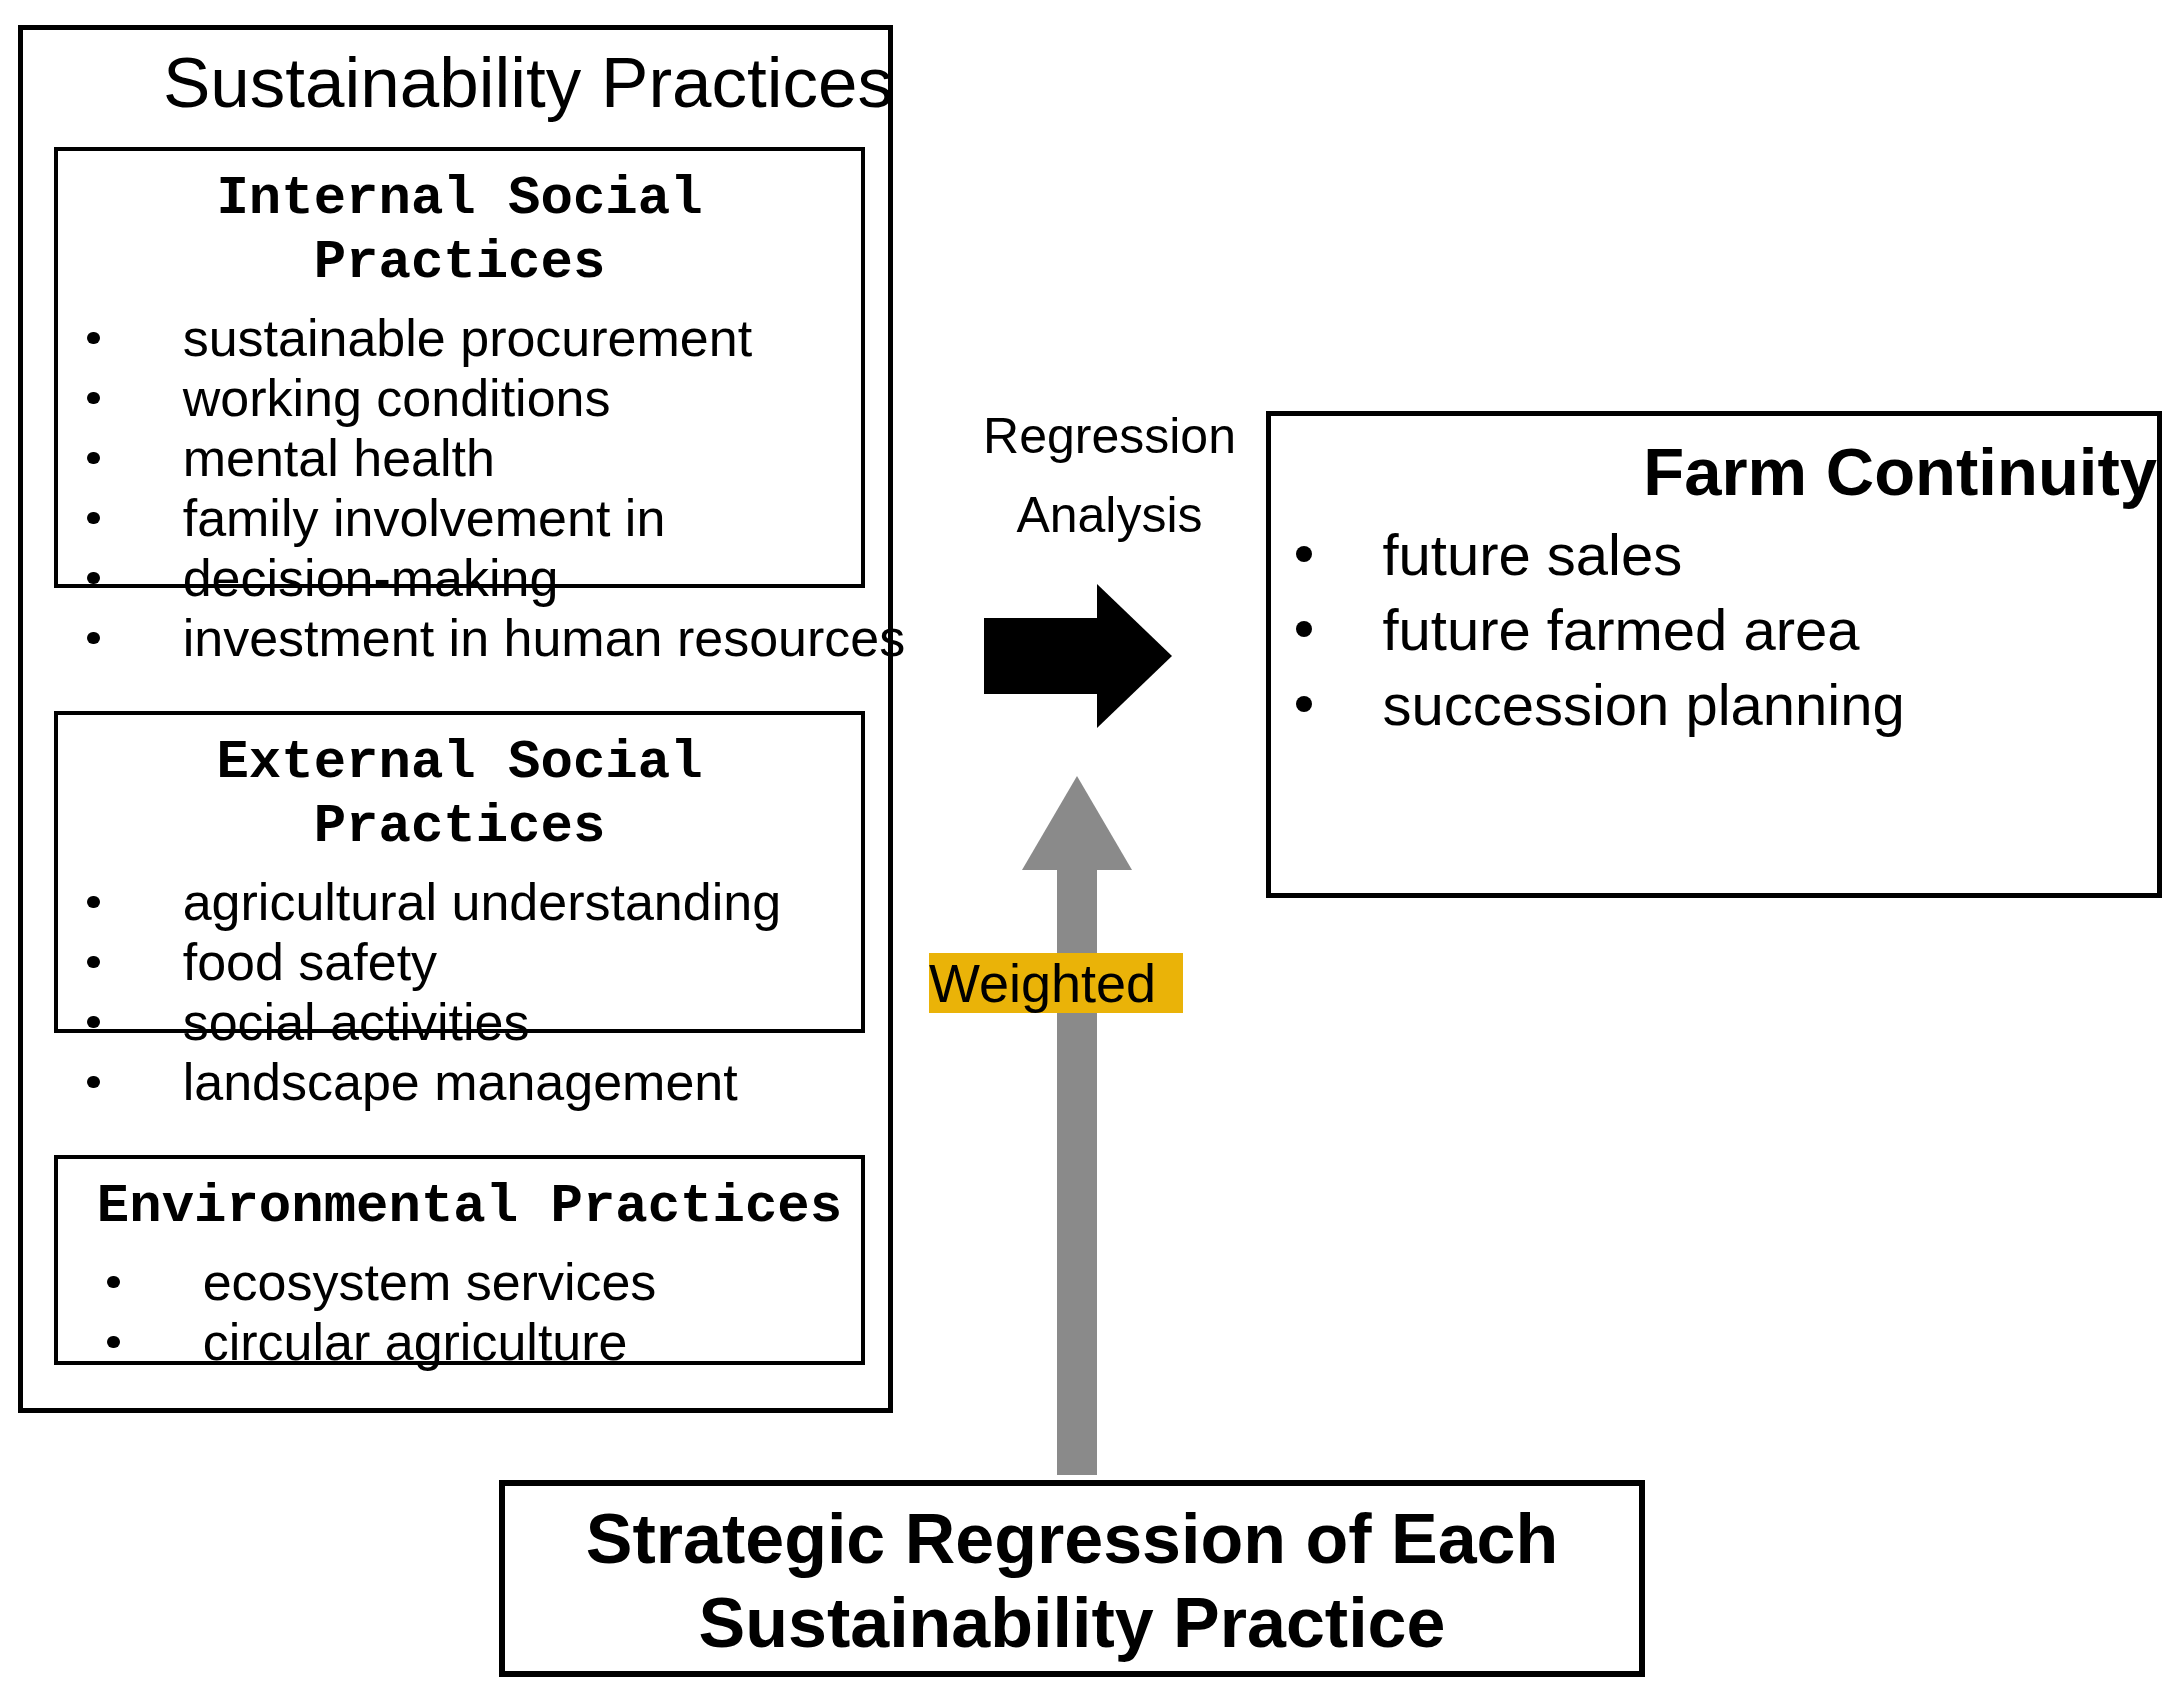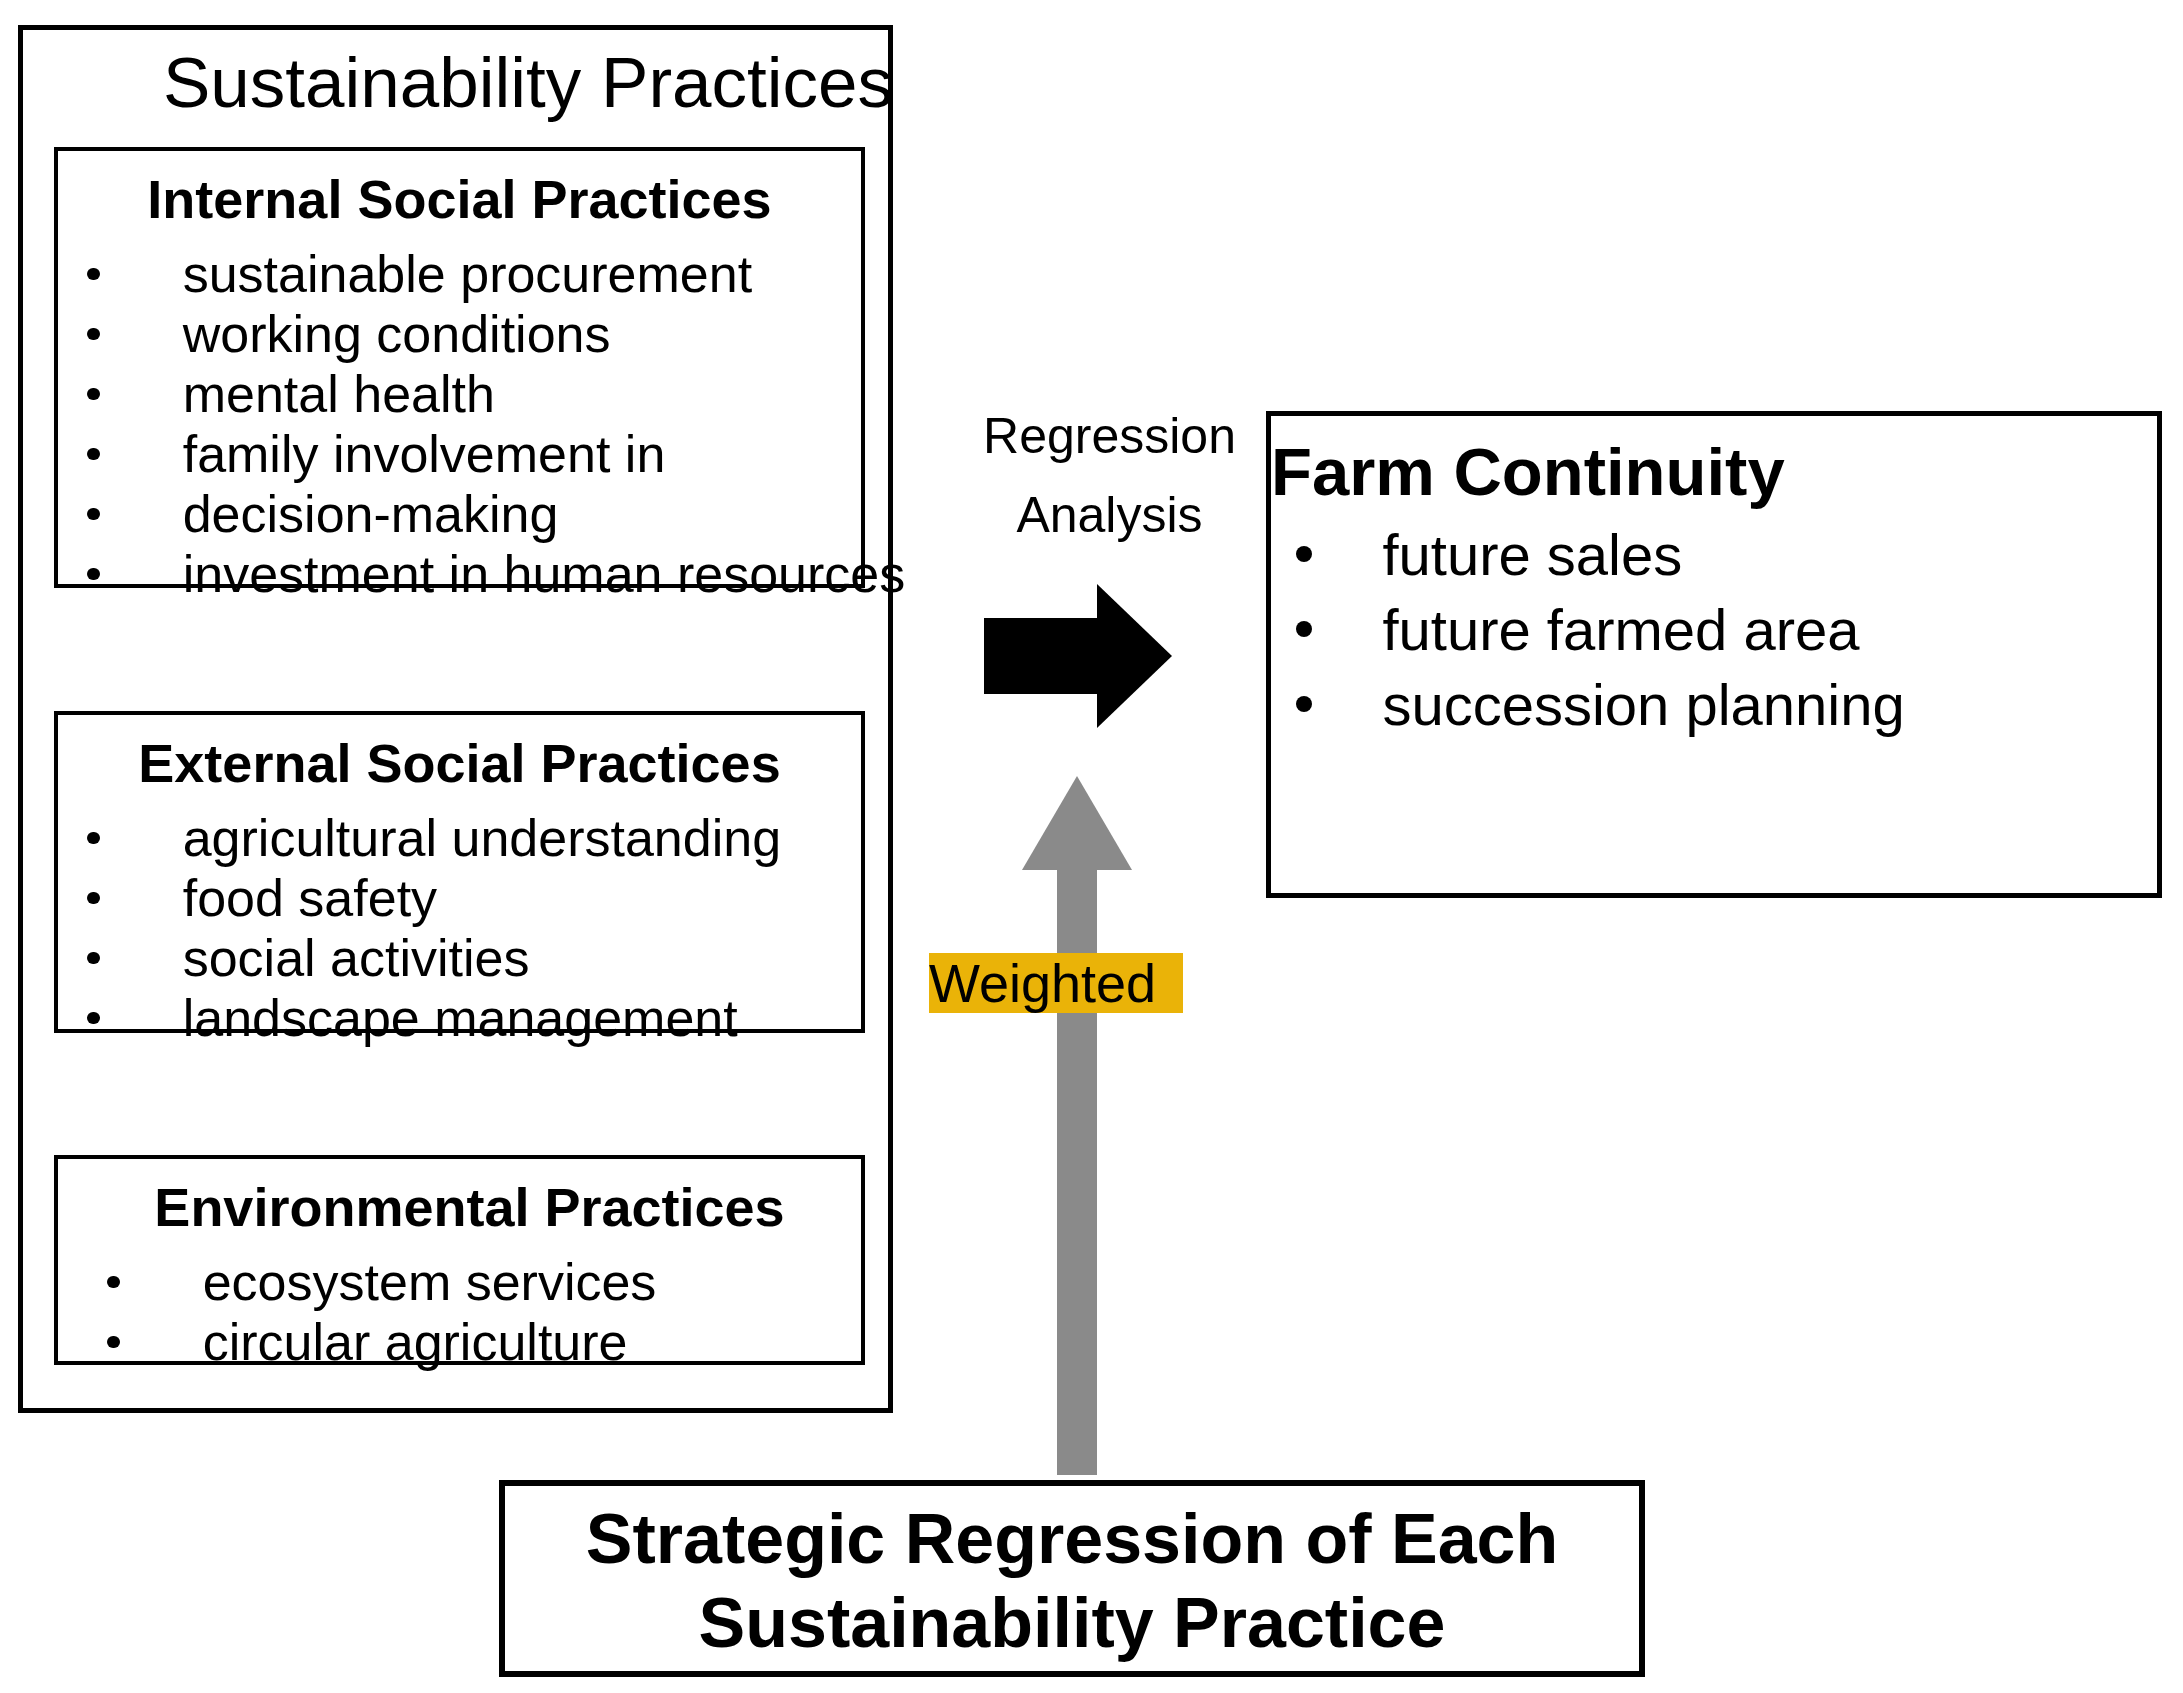"Internal Social Practices" .group-title { font-family: none -> Liberation Mono, monospace }
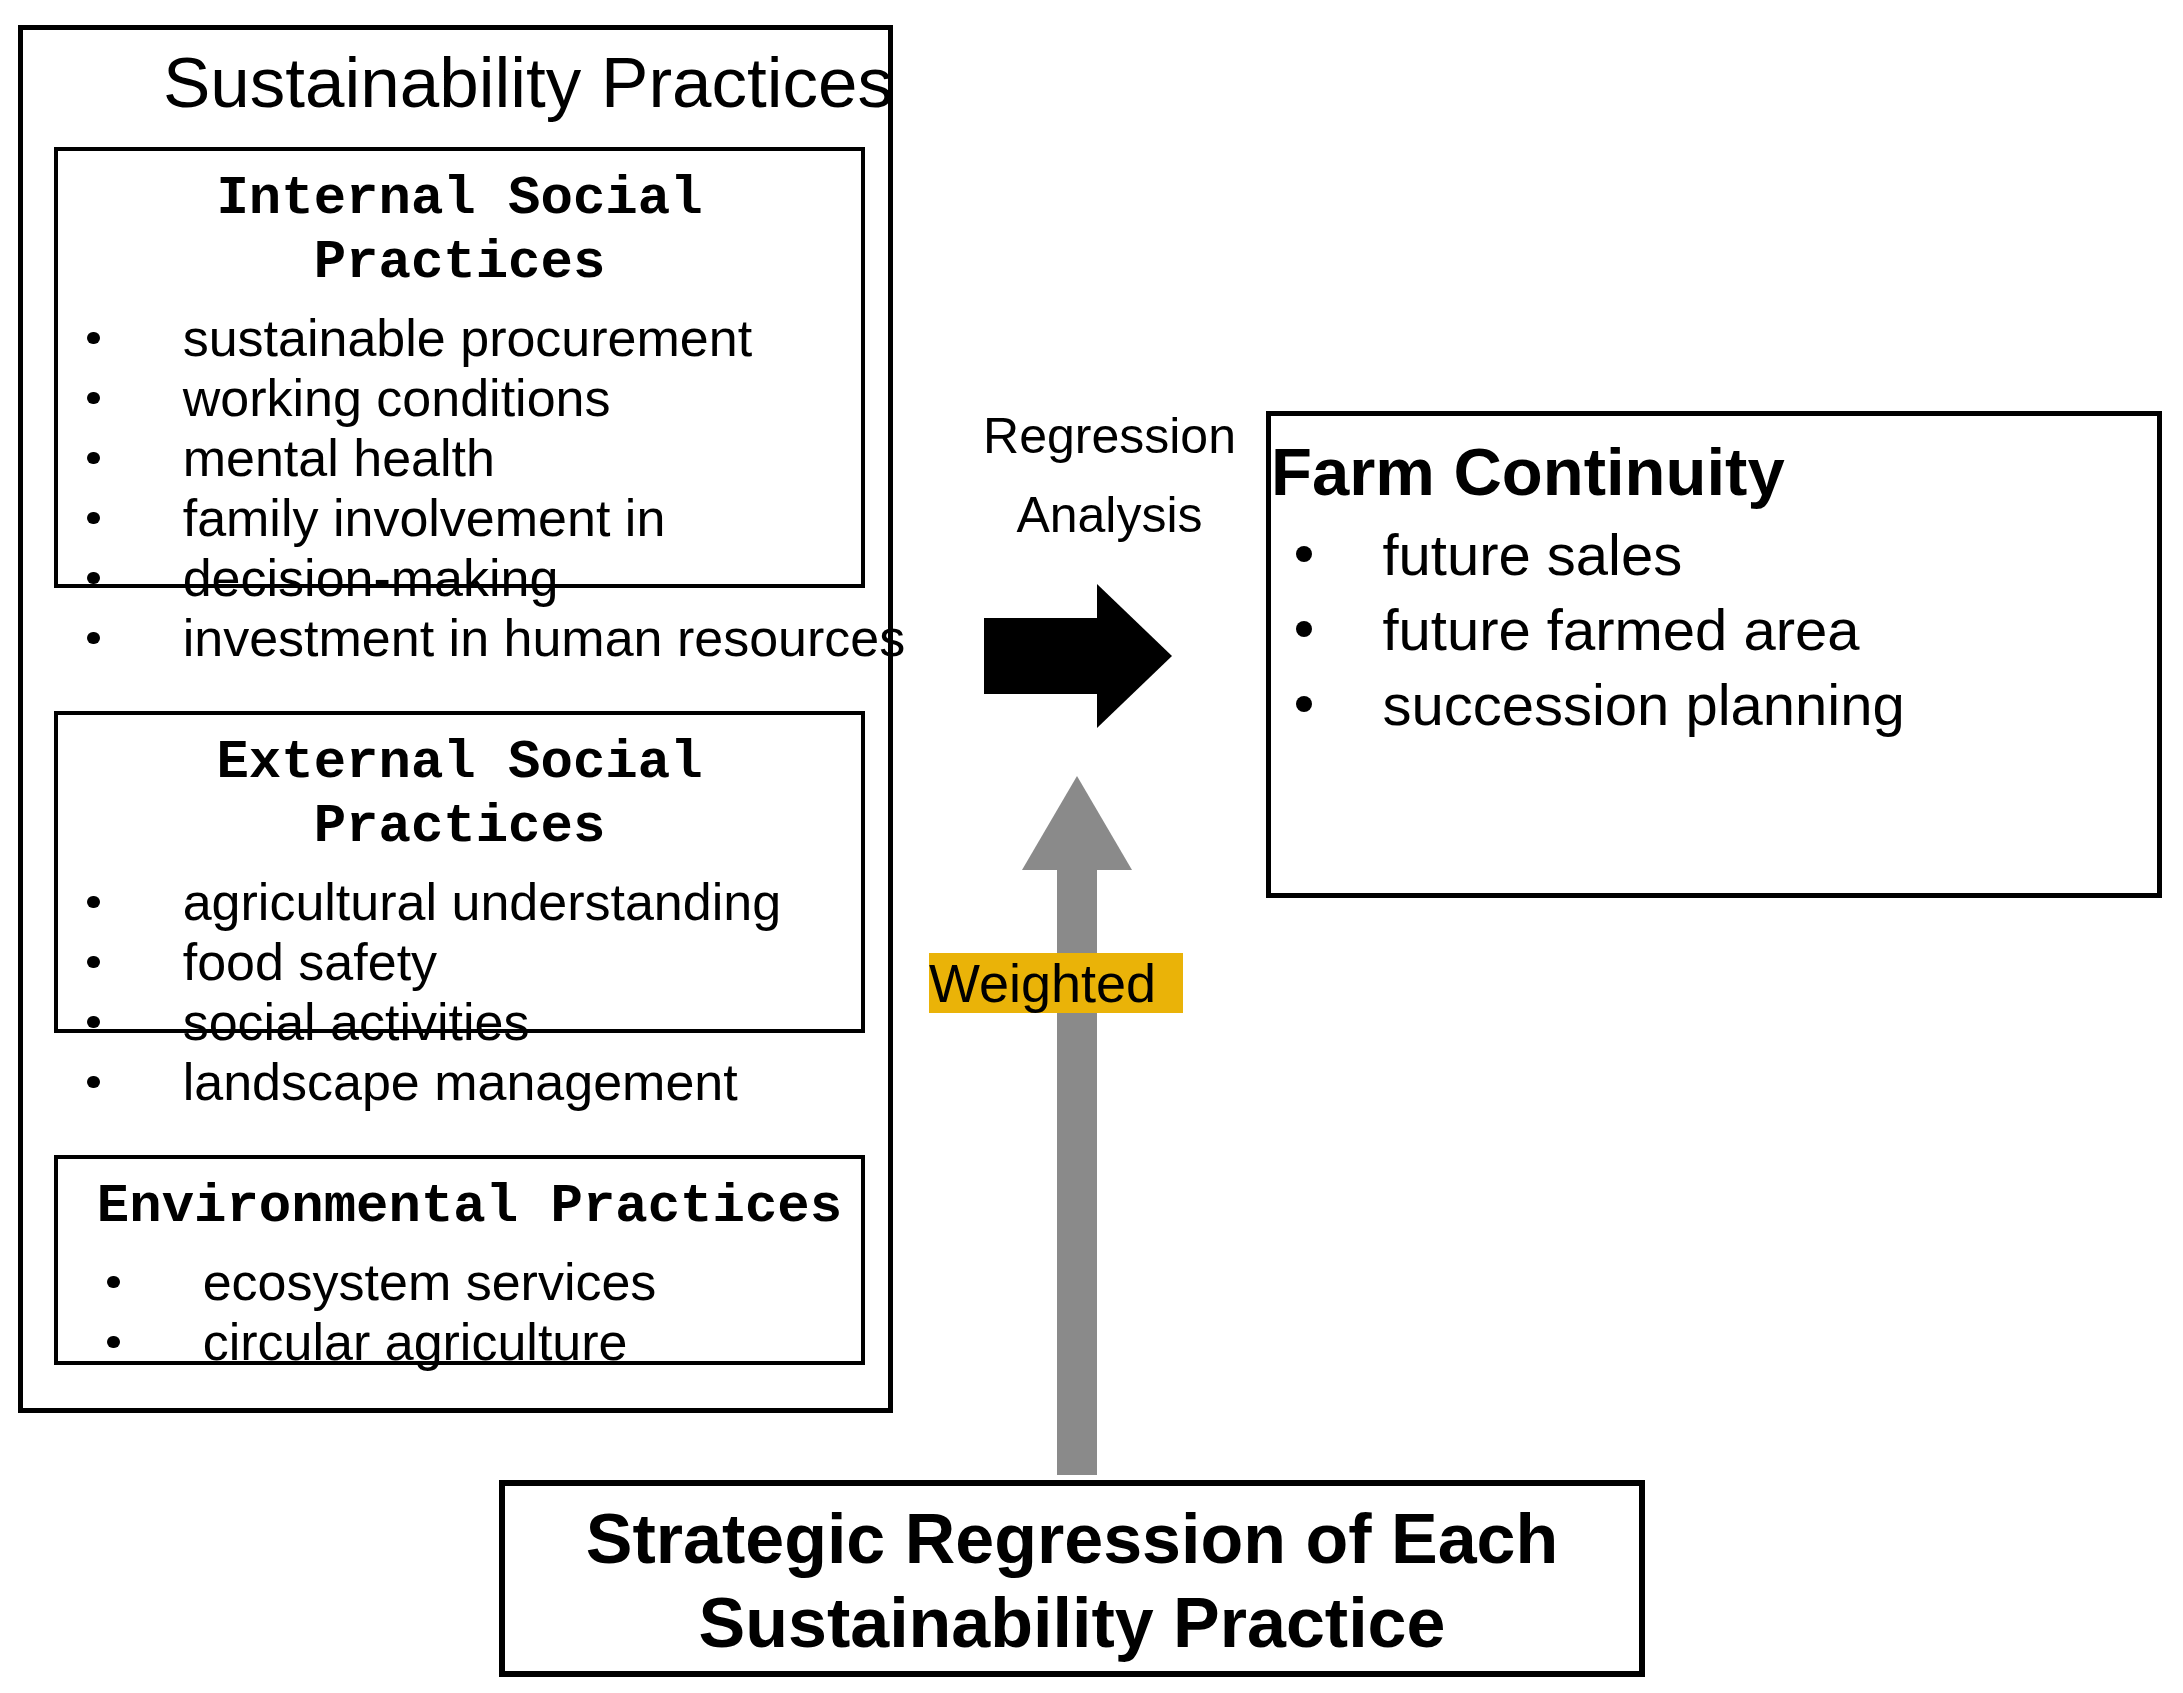"Farm Continuity" .farm-title { text-align: left -> right }
